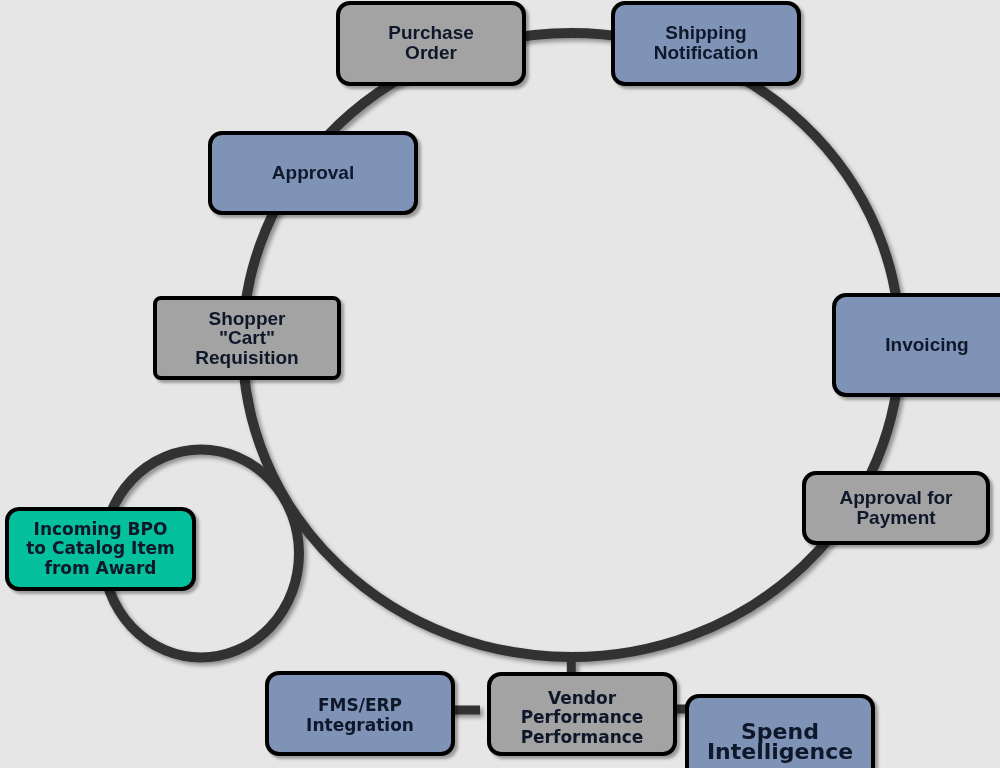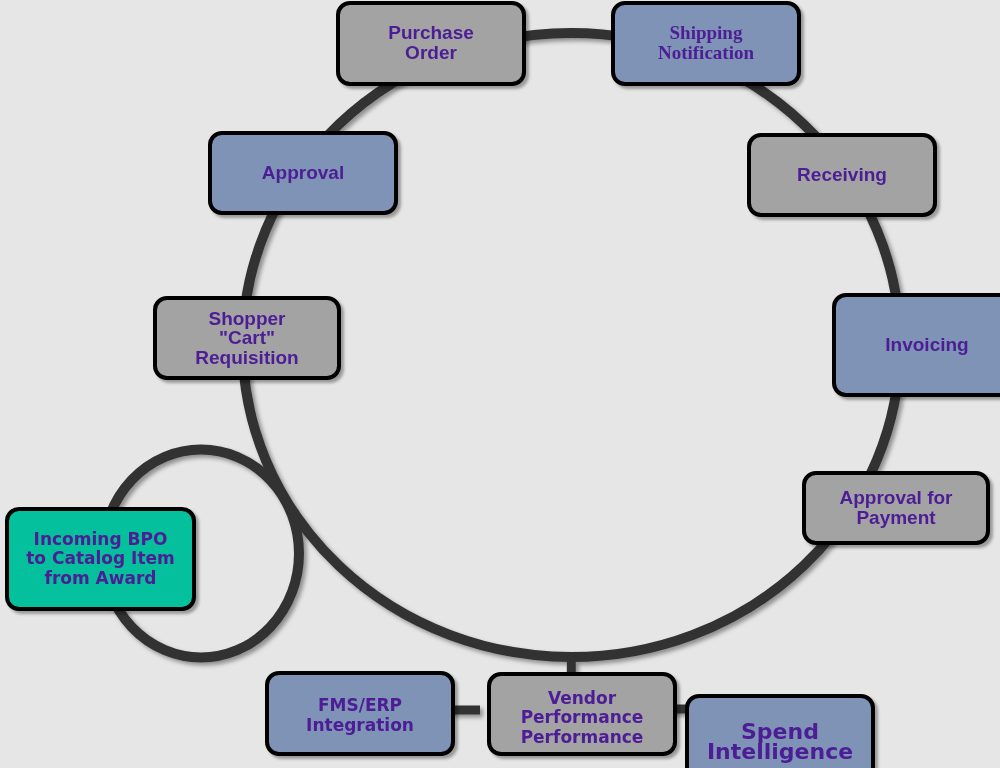"Purchase" .node { color: #4c1d95 -> #0f172a }
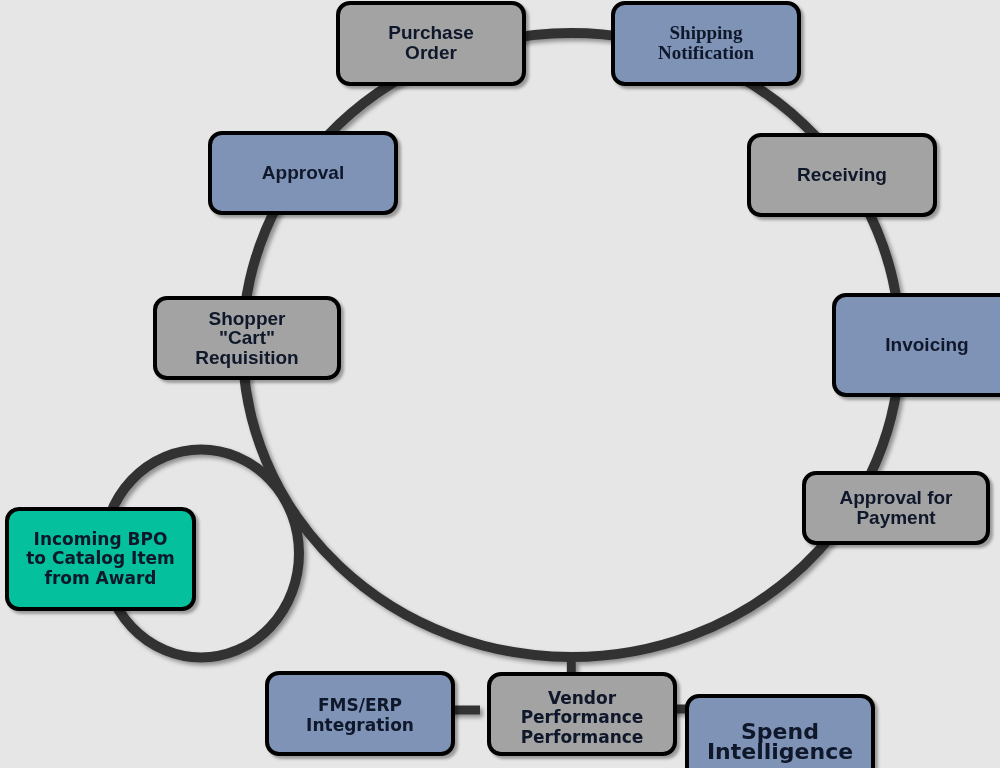"Shipping" div.node { font-family: Liberation Serif, serif -> none }
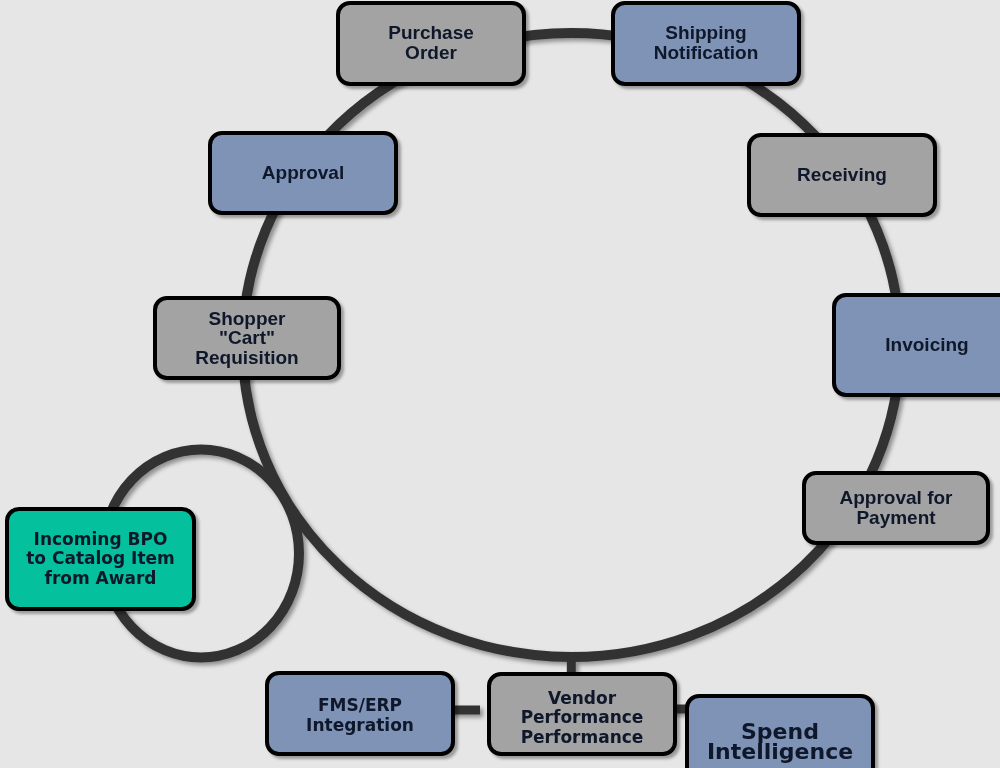"Approval" div.node { width: 190px -> 210px }
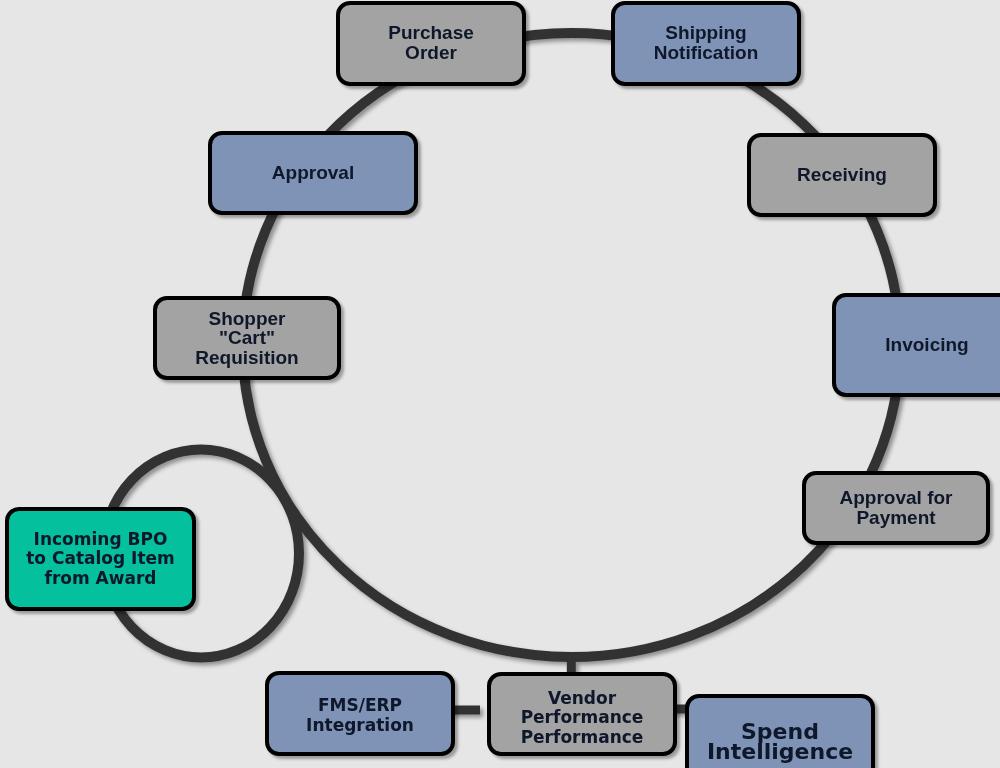"Receiving" div.node { html: <div> <div> <span>Receiving</span> </div> </div> -> none }
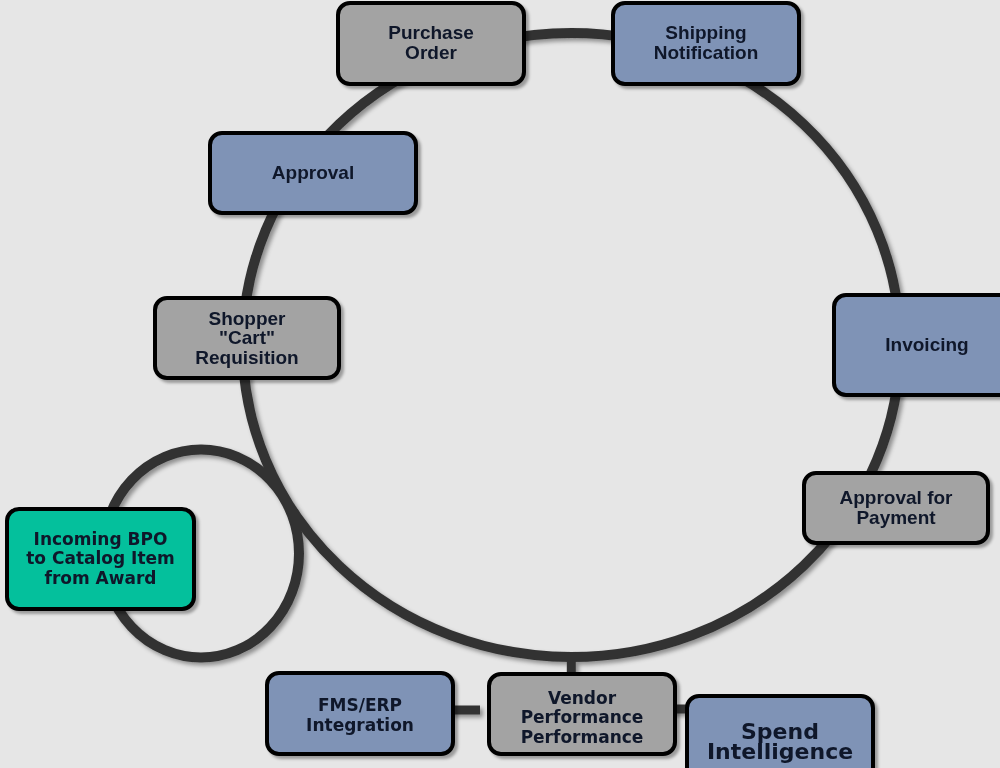"Shopper" div.node { border-radius: none -> 8px }
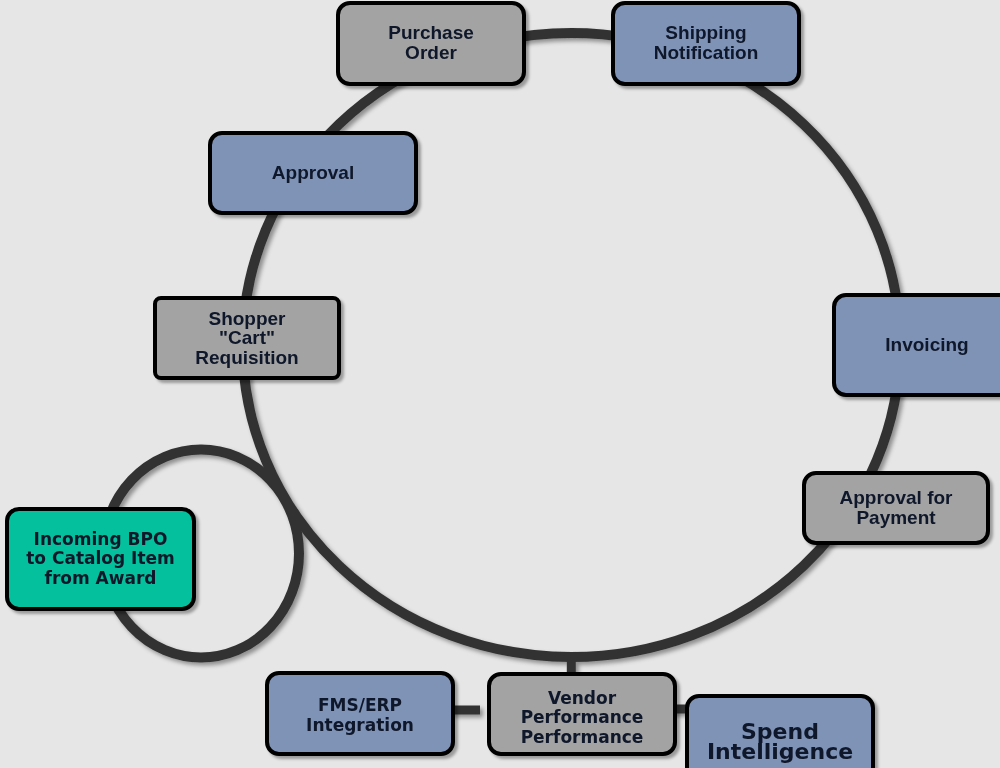"Incoming BPO" div.node { height: 104px -> 84px }
